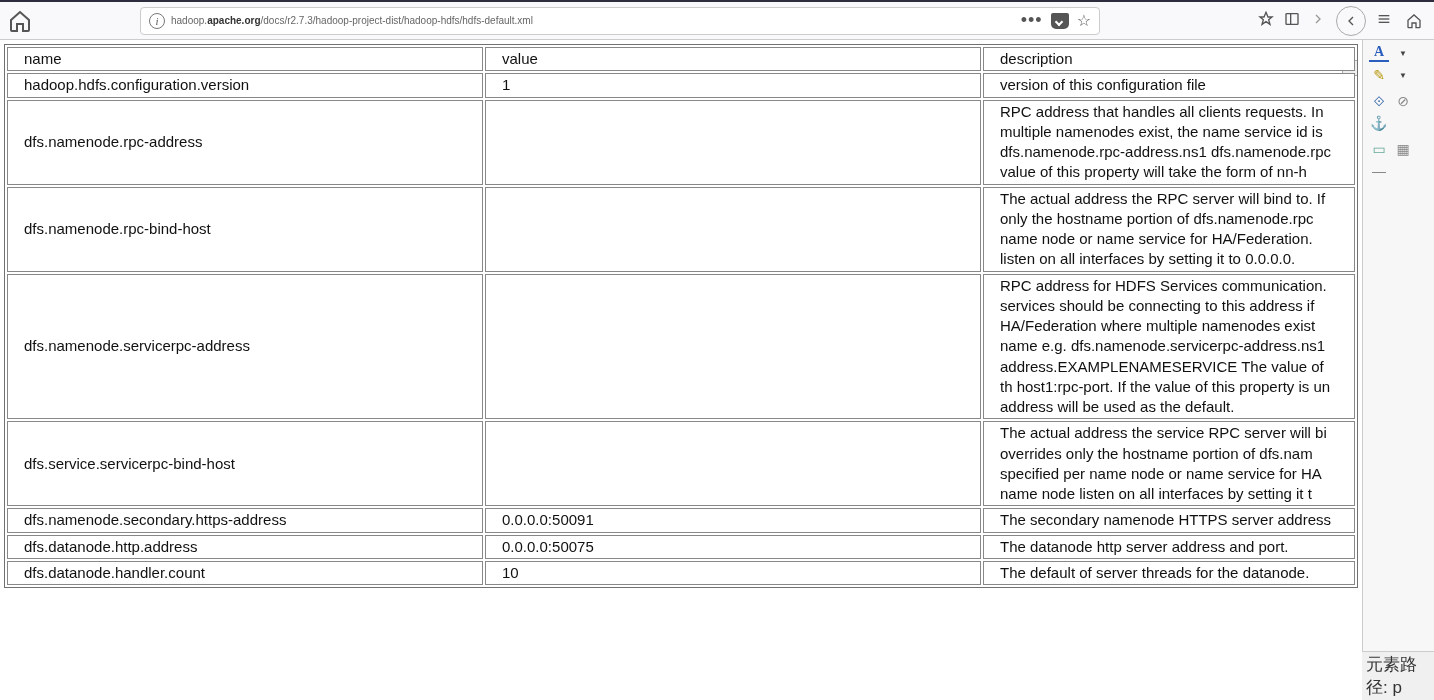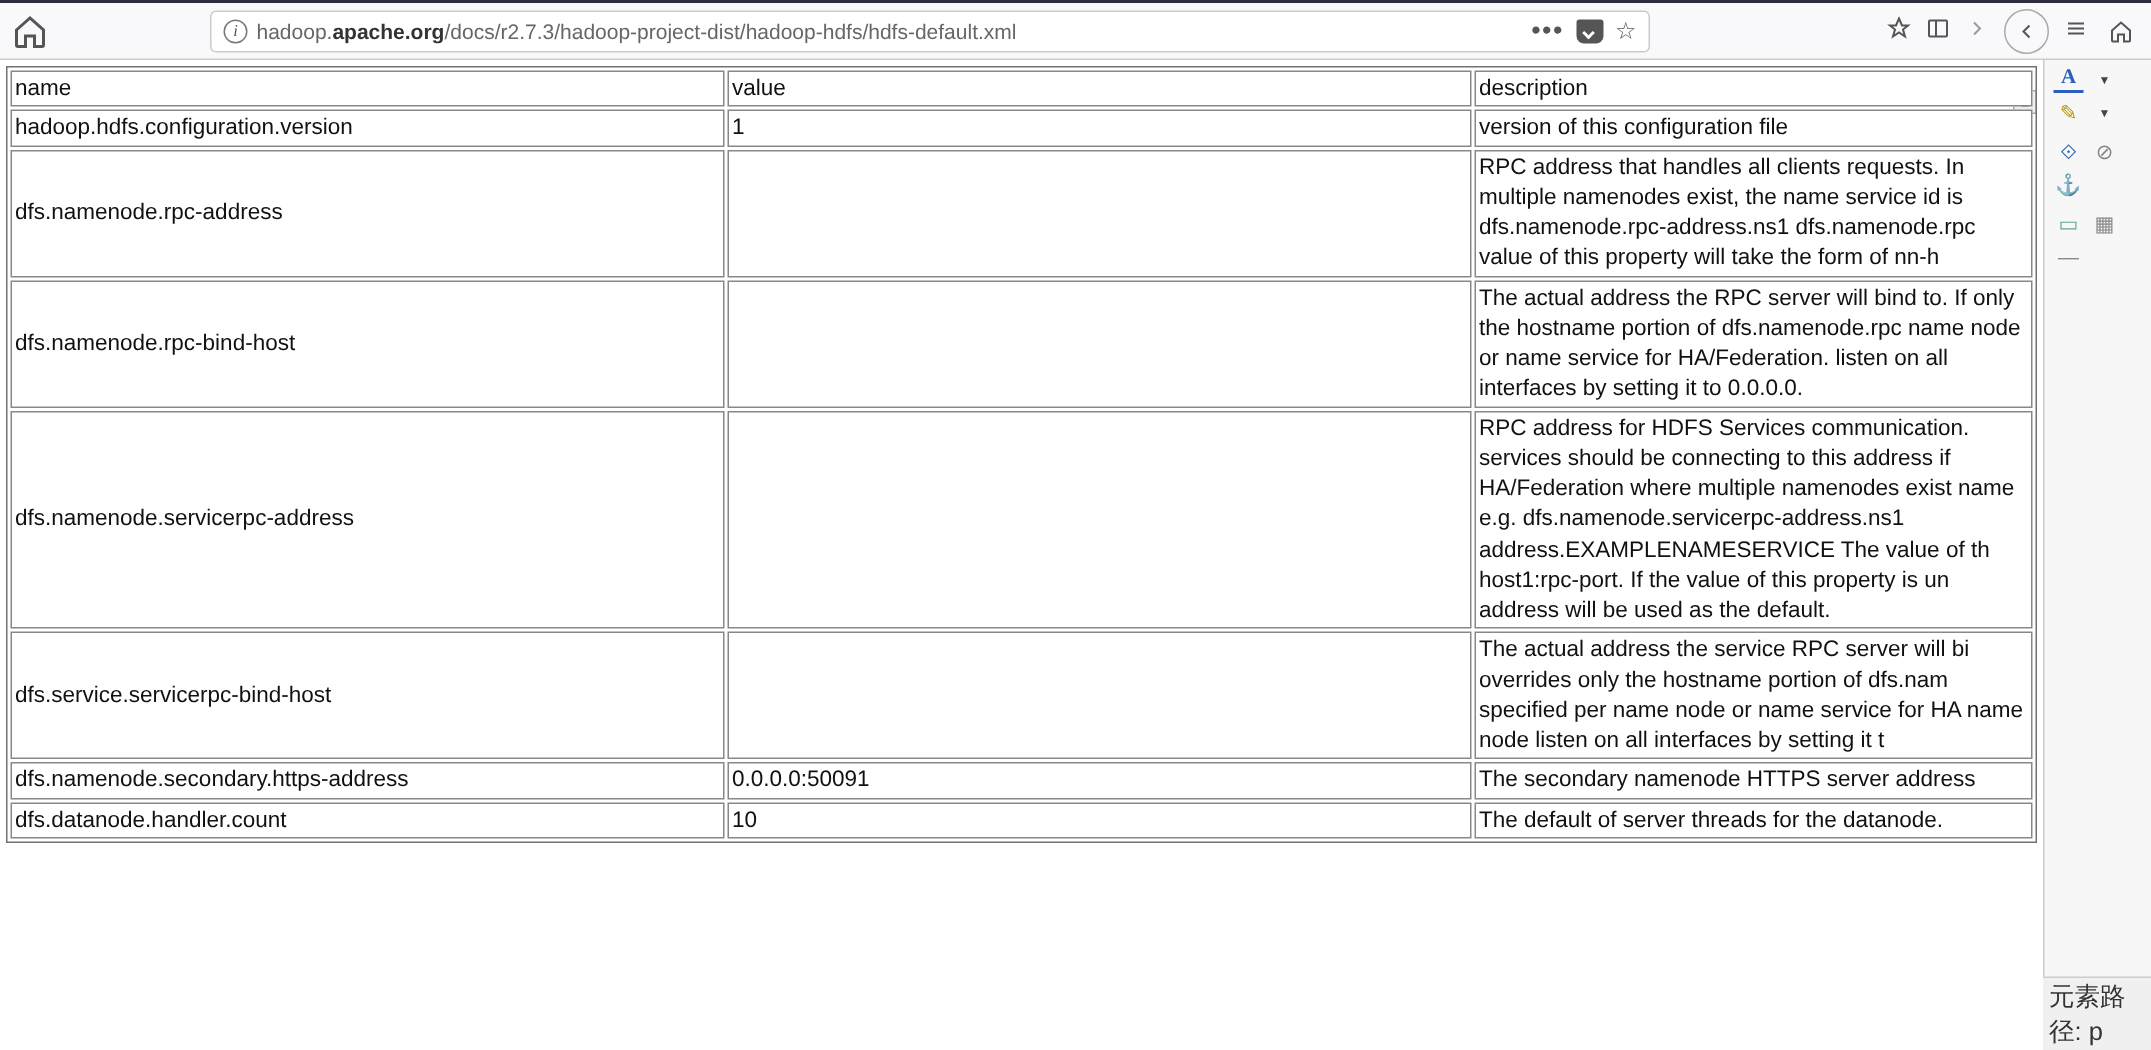"hadoop.apache.org/docs/r2.7.3/hadoop-pro" .url-text { font-size: 14px -> 10px }
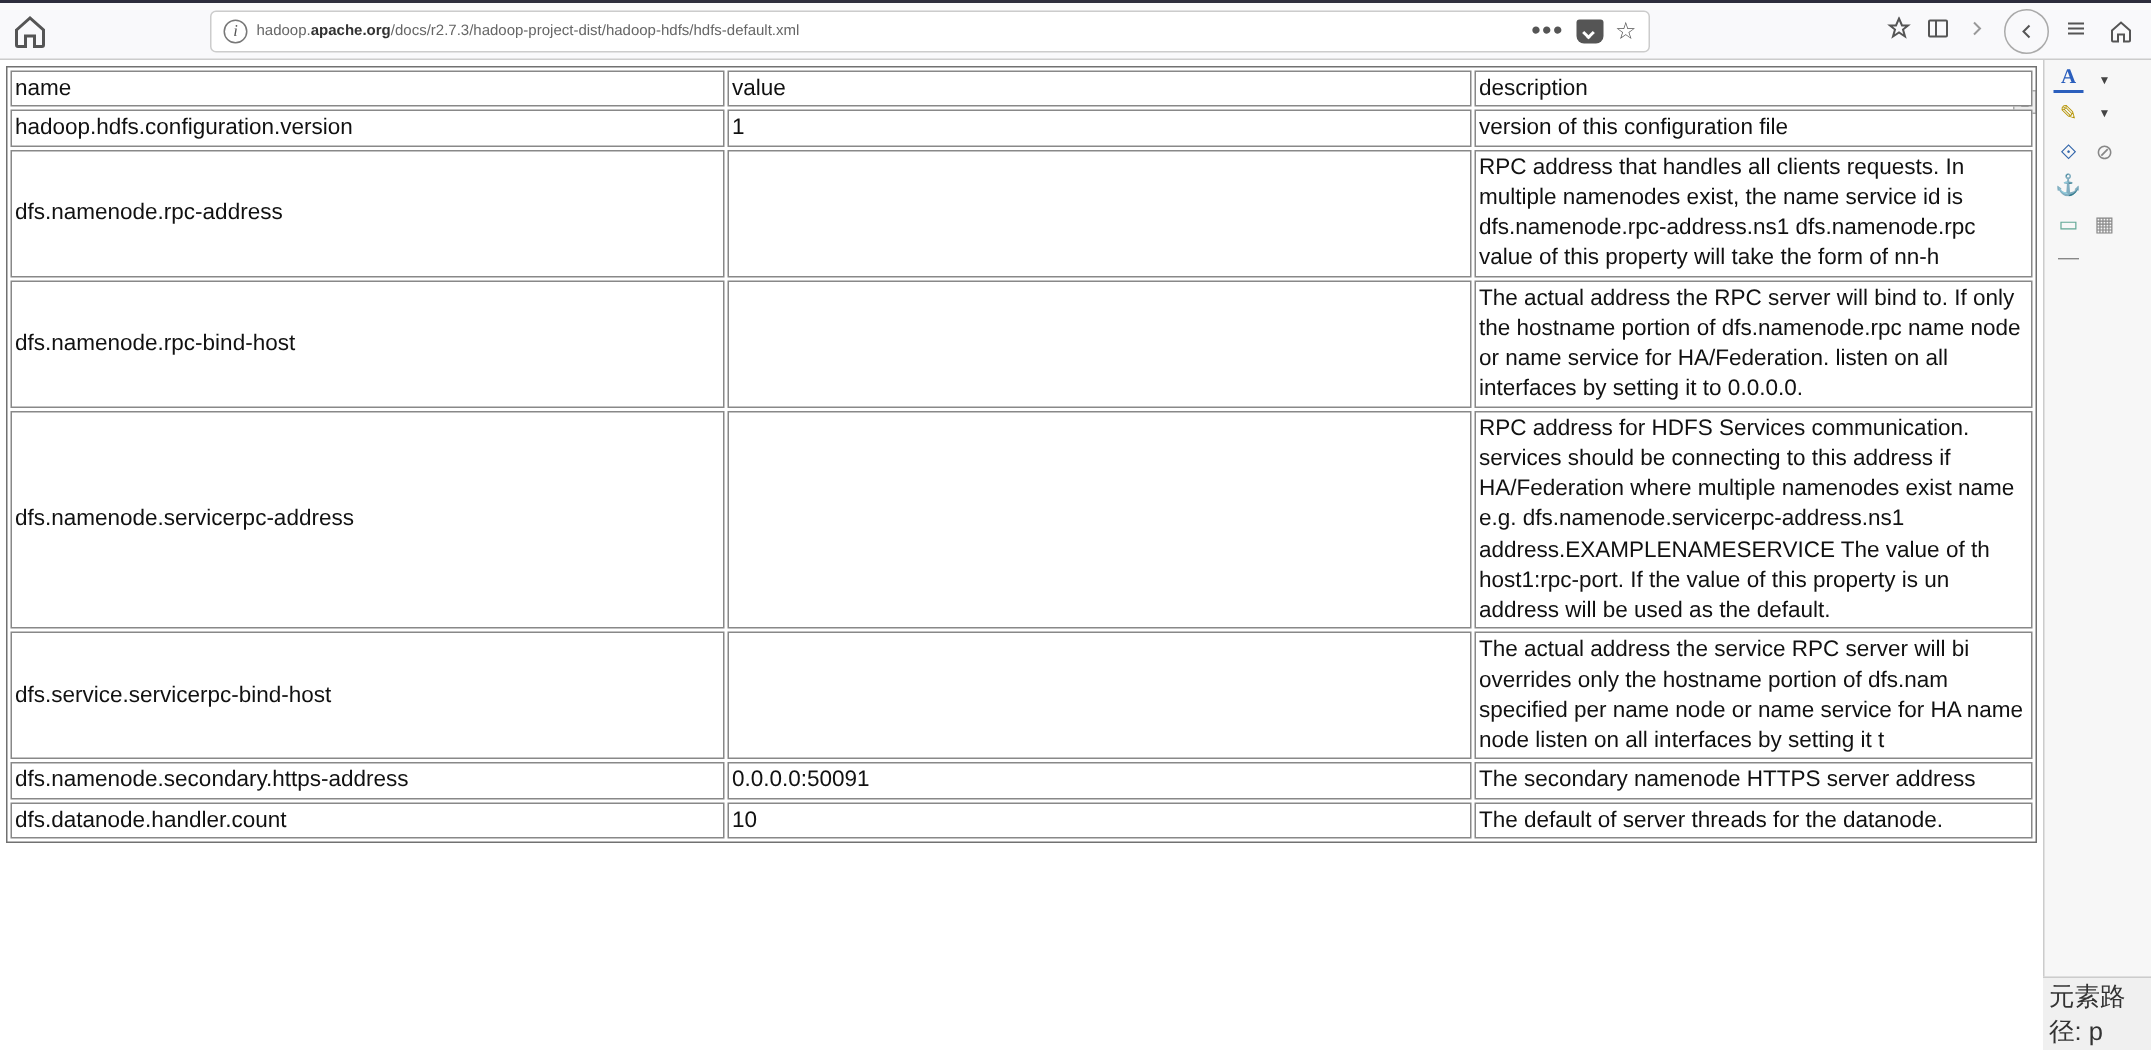"name" table.config-table td { padding: 1px 2px -> 1px 16px }
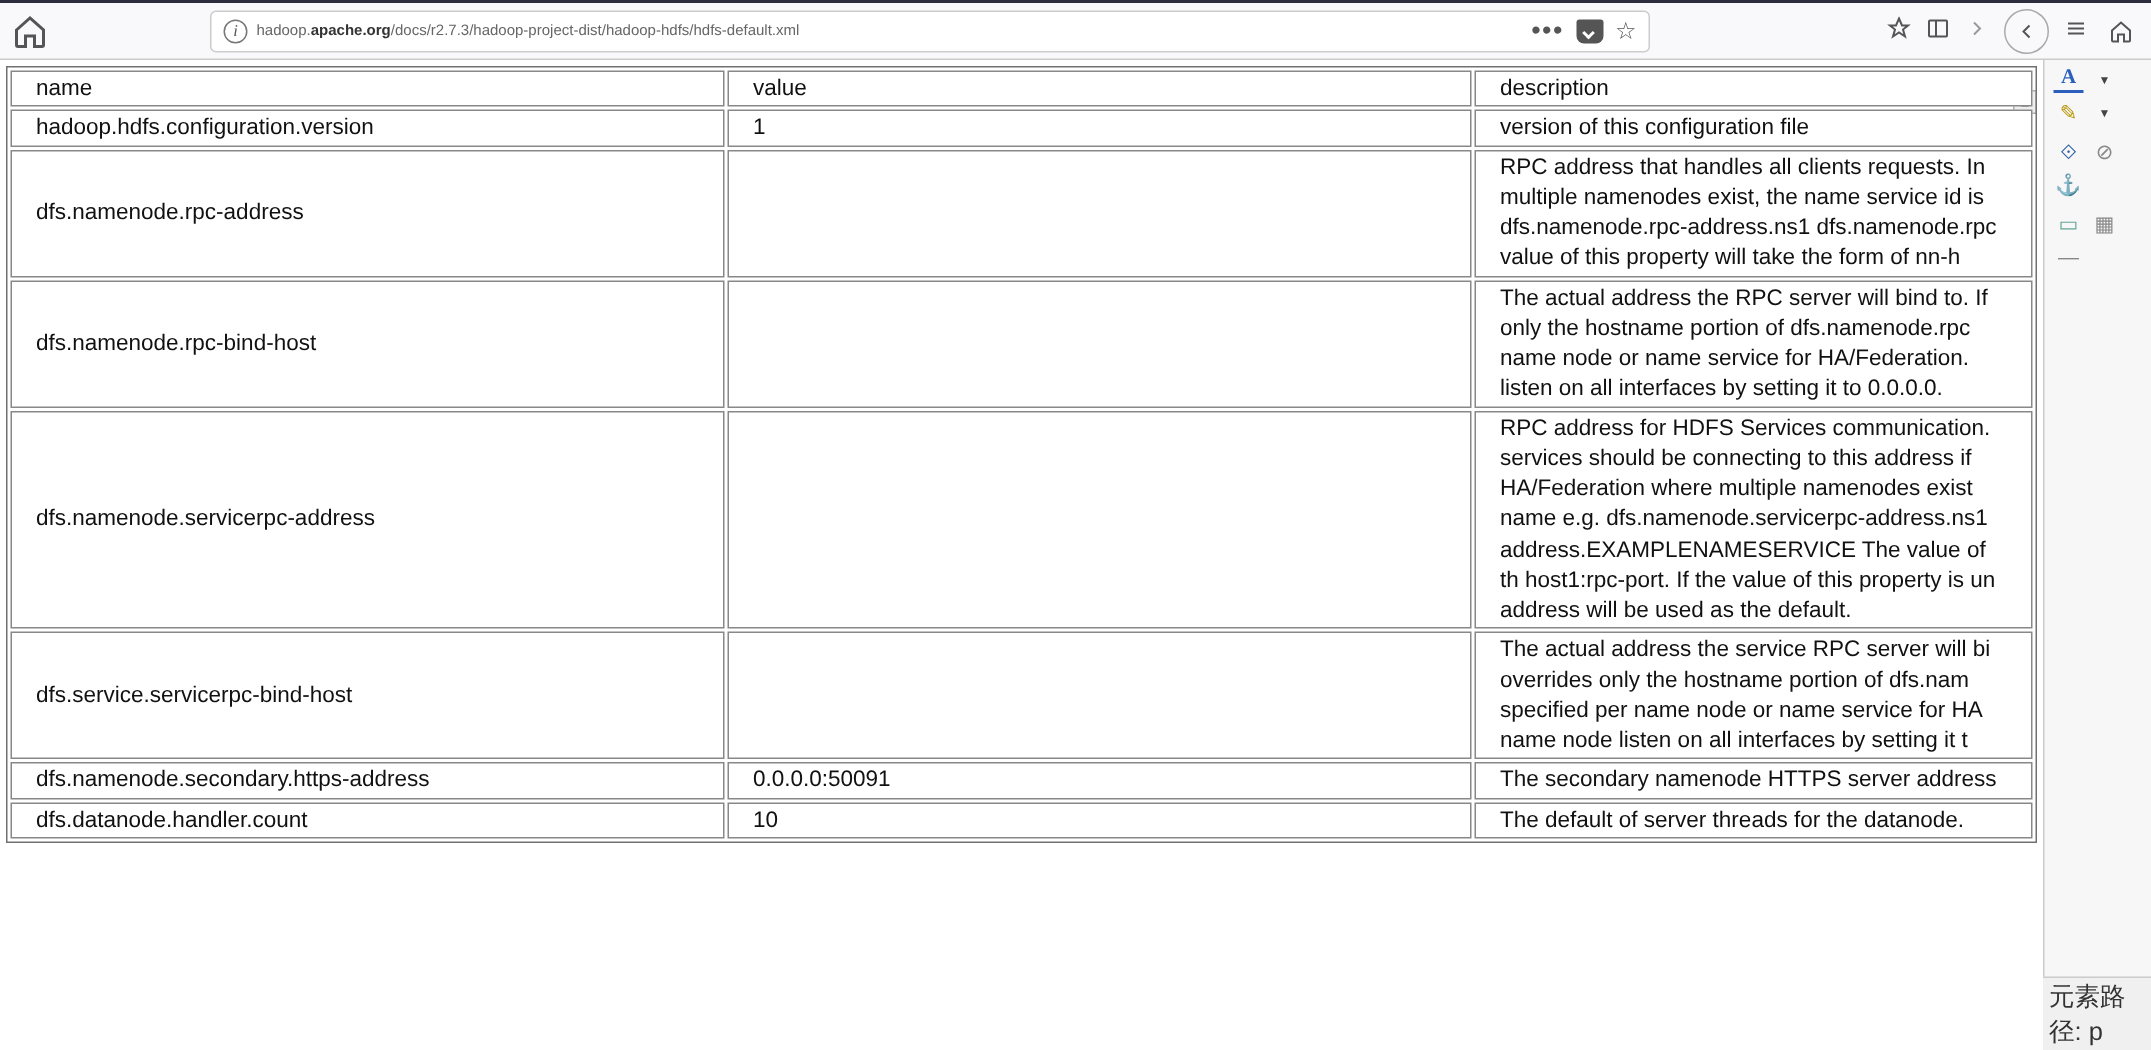"dfs.datanode.http.address" tr { html: none -> <tr> <td>dfs.datanode.http.address</td> <td>0.0.0.0:50075</td> <td>The datanode http server address and port.</td> </tr> }
